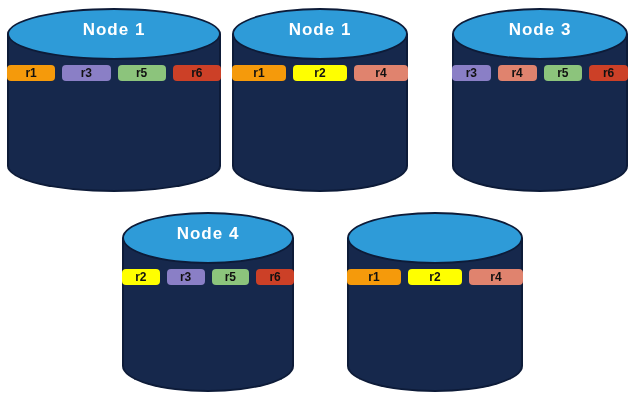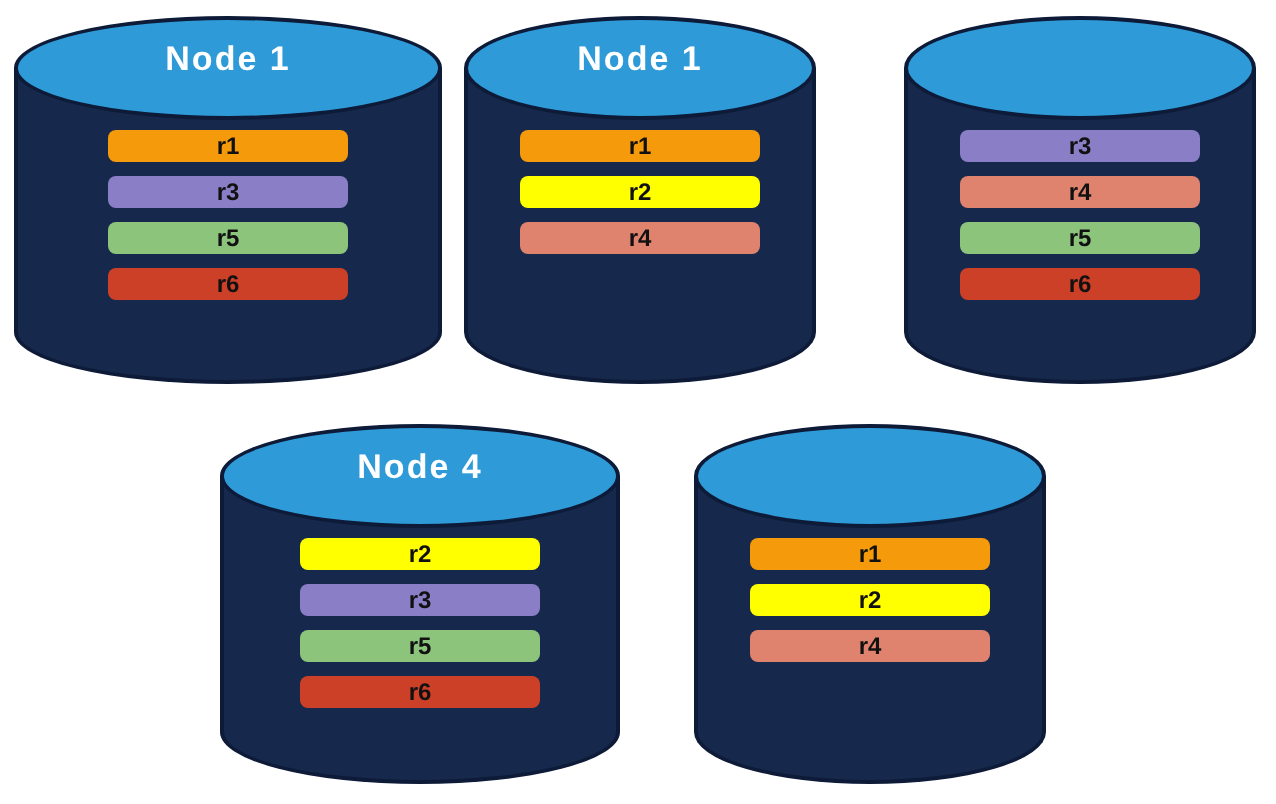"Node 3" div.node-title { html: none -> <div>Node 3</div> }
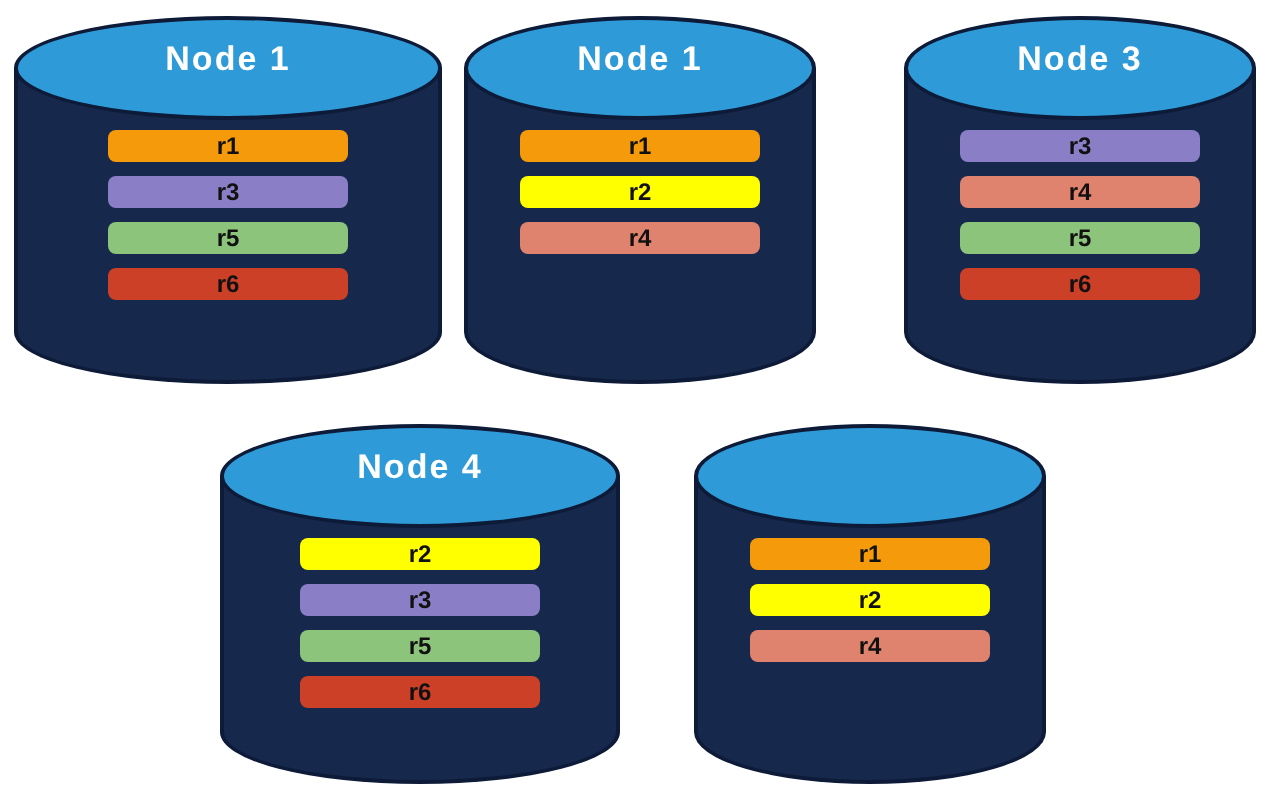"r1" .replica-stack { flex-direction: column -> row }
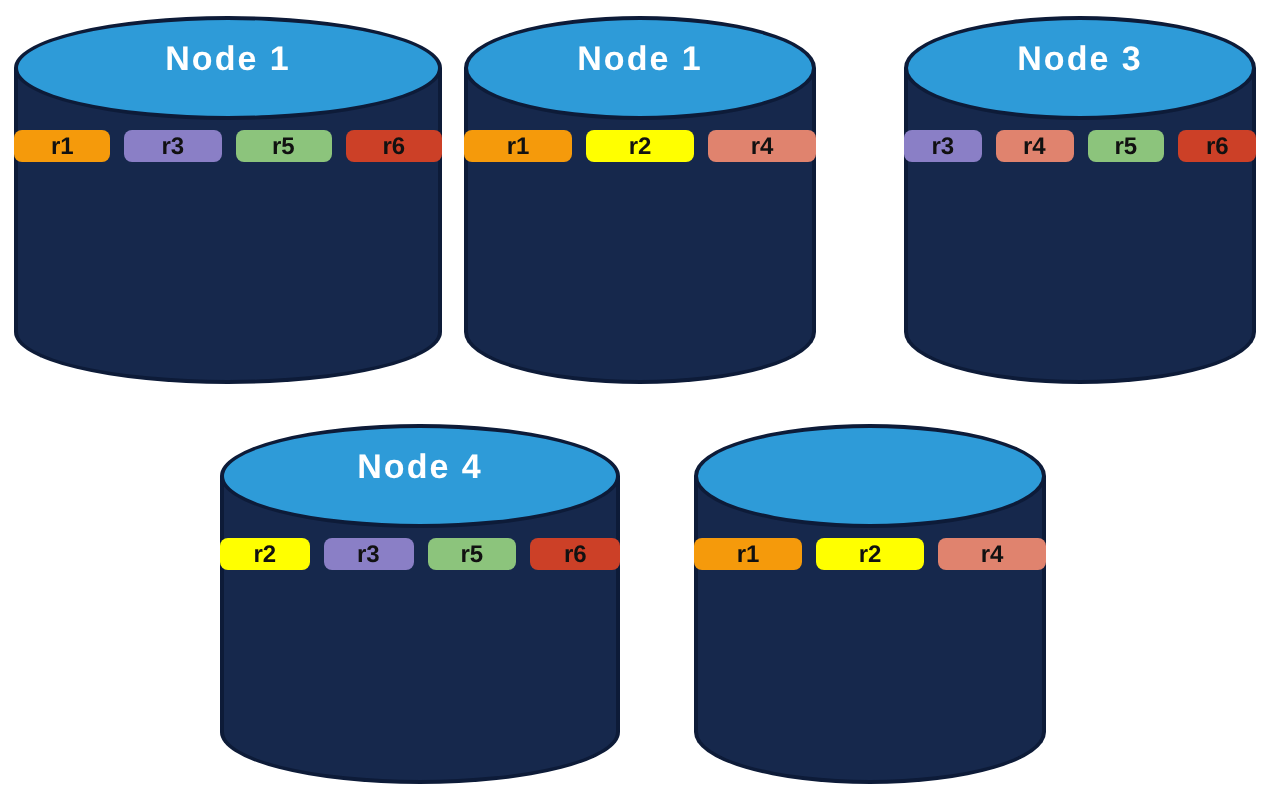"Node 4" div.node { left: 110px -> 122px; width: 200px -> 172px }
